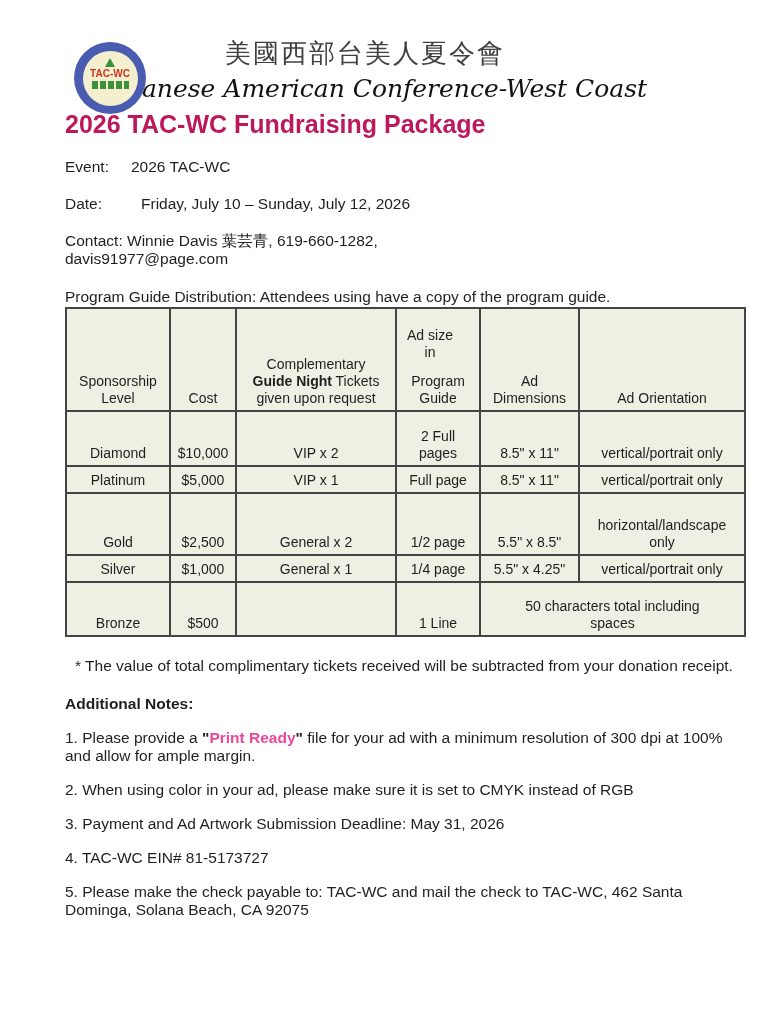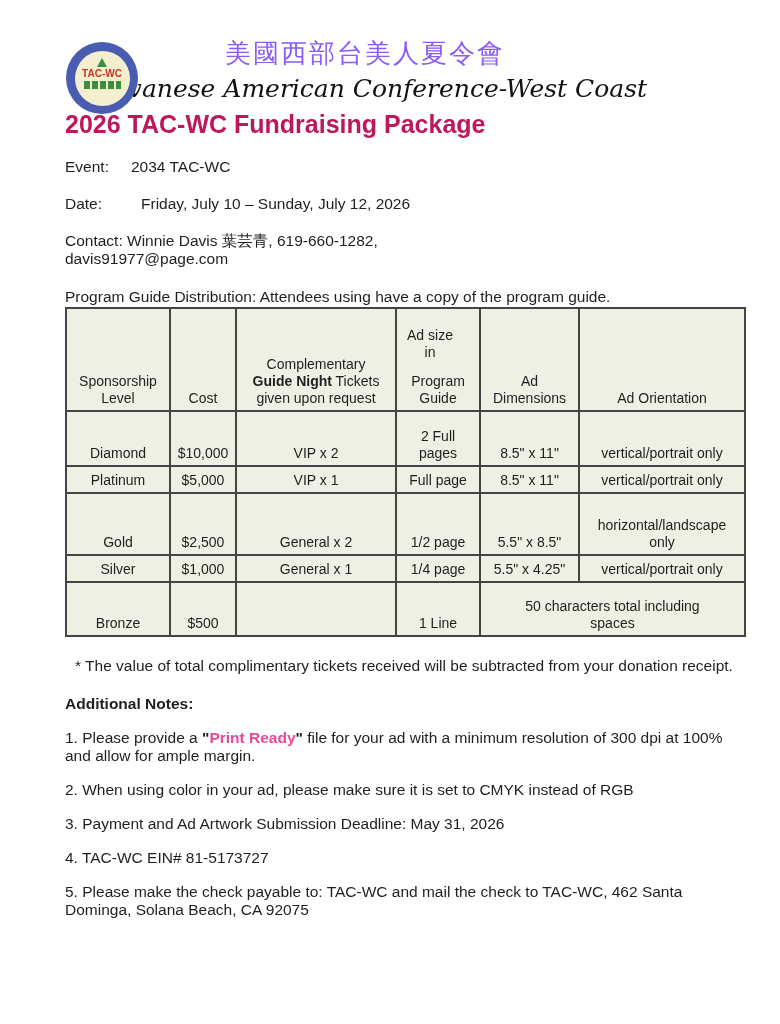"美國西部台美人夏令會" .title-zh { color: #8b5cf6 -> #404040 }
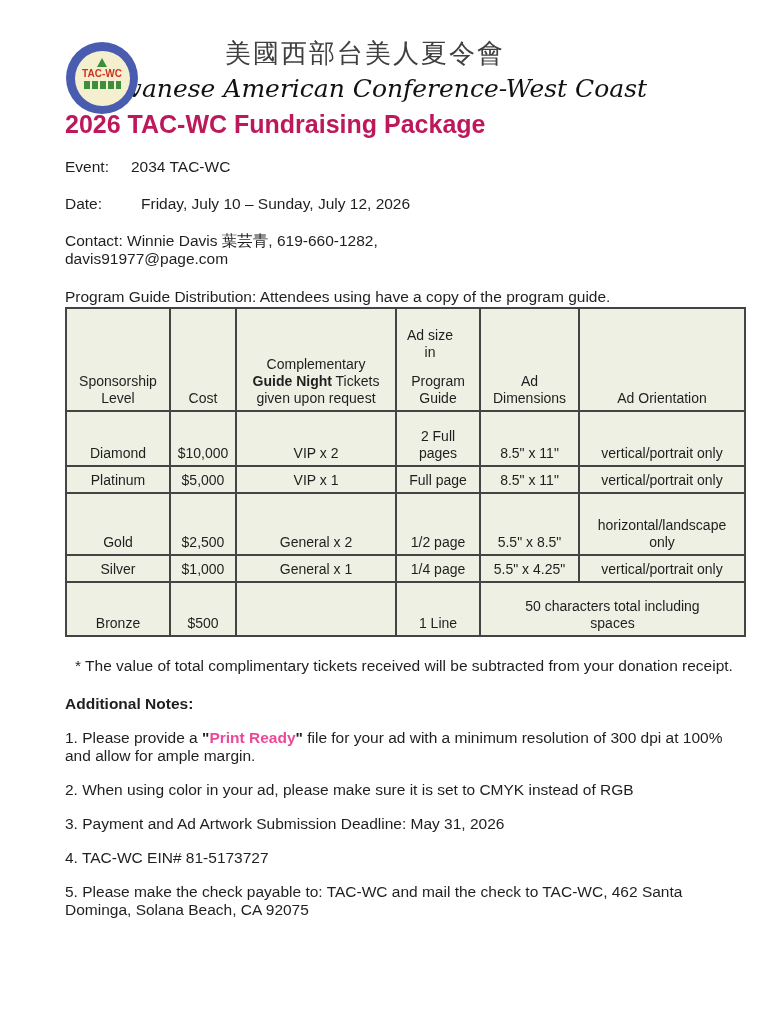"TAC-WC" .logo { left: 1px -> 9px }
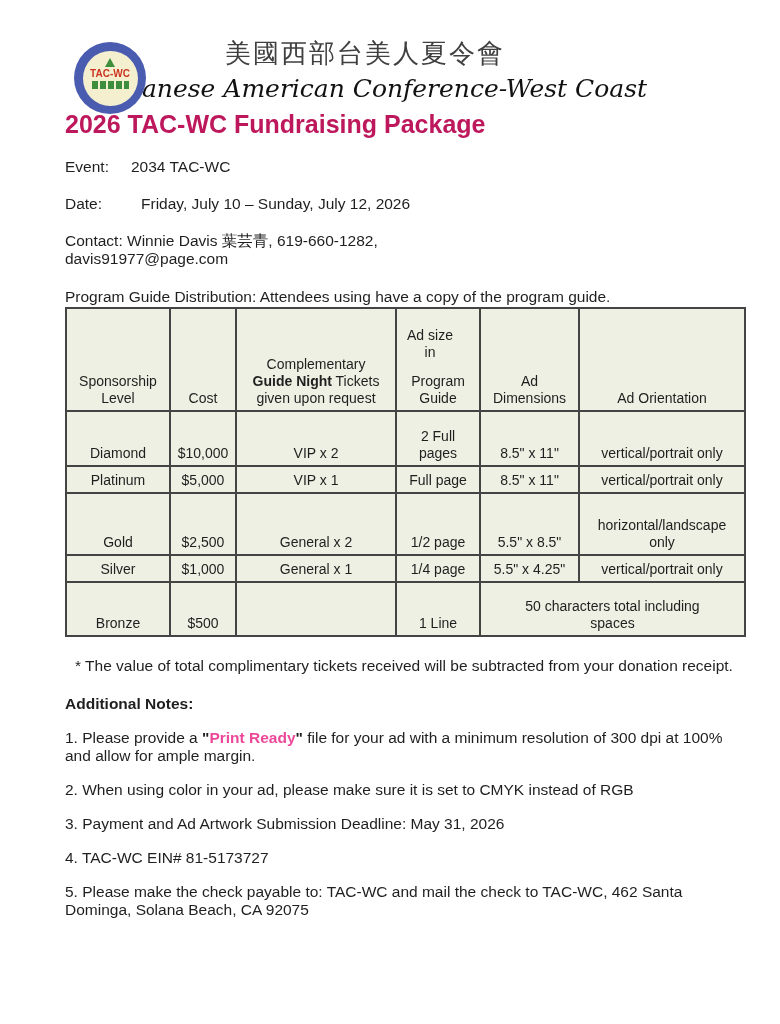"2034 TAC-WC" span { text: 2034 -> 2026 }
